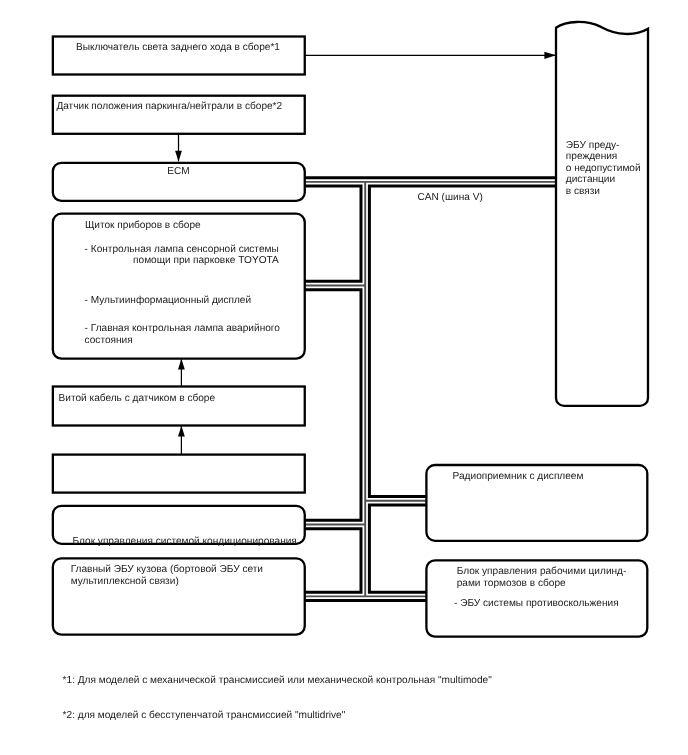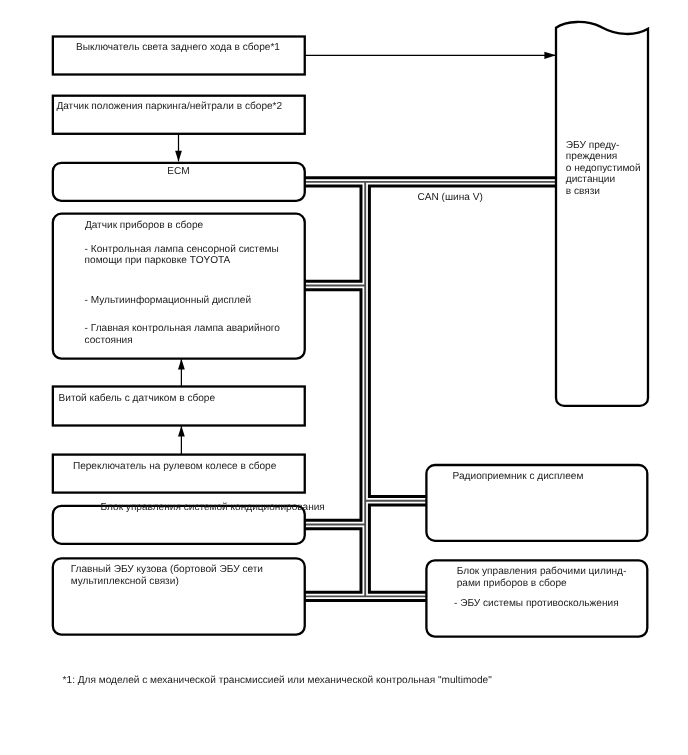"Датчик приборов в сборе" div.txt { text: Датчик -> Щиток }
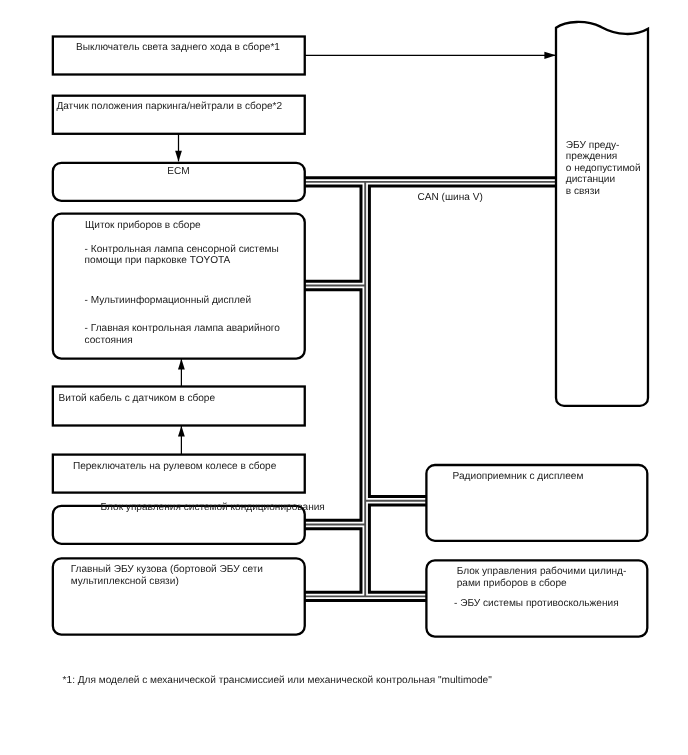"- Контрольная лампа сенсорной системы" div.txt { text-align: none -> right }
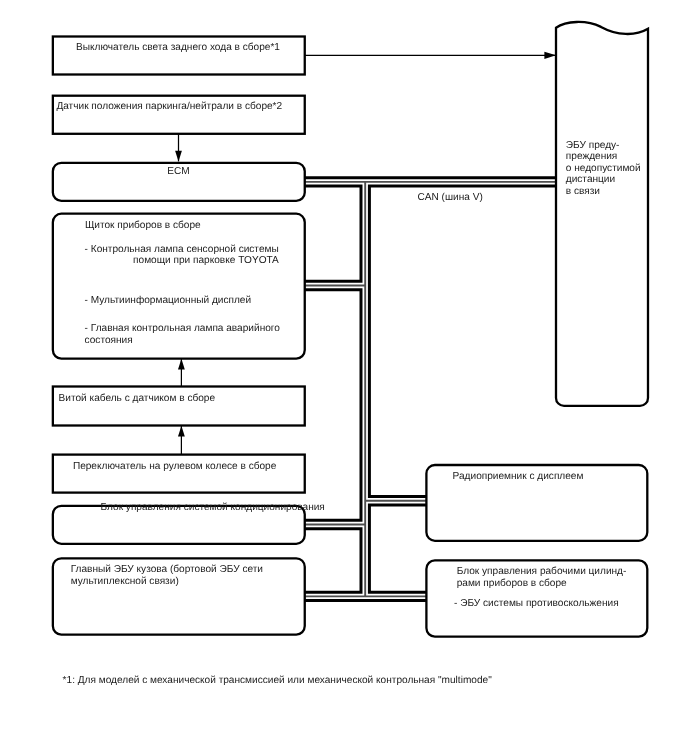"Переключатель на рулевом колесе в" div.txt { html: <div>Переключатель на рулевом колесе в сборе</div> -> none }
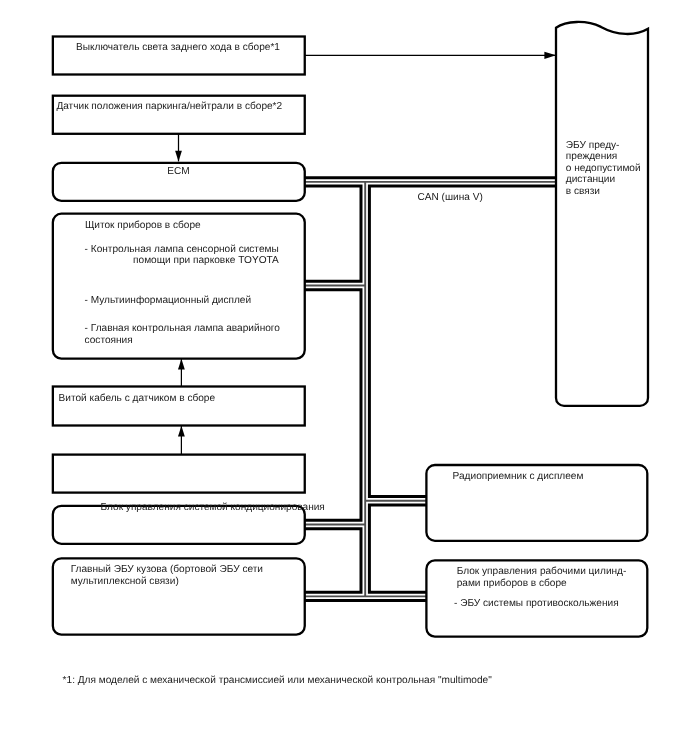"Блок управления системой" div.txt { margin-left: 28px -> none; top: 502px -> 536px }
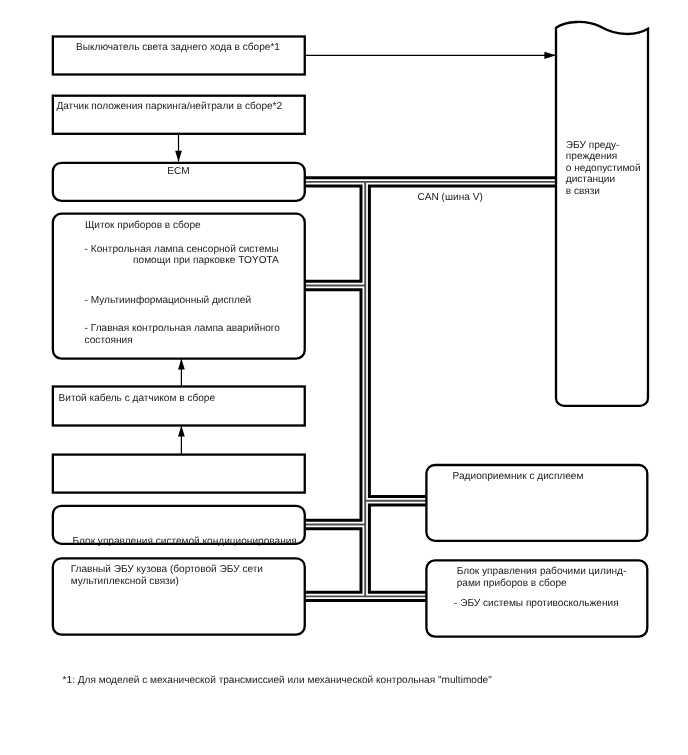"Блок управления рабочими цилинд-" div.txt { text: приборов -> тормозов }
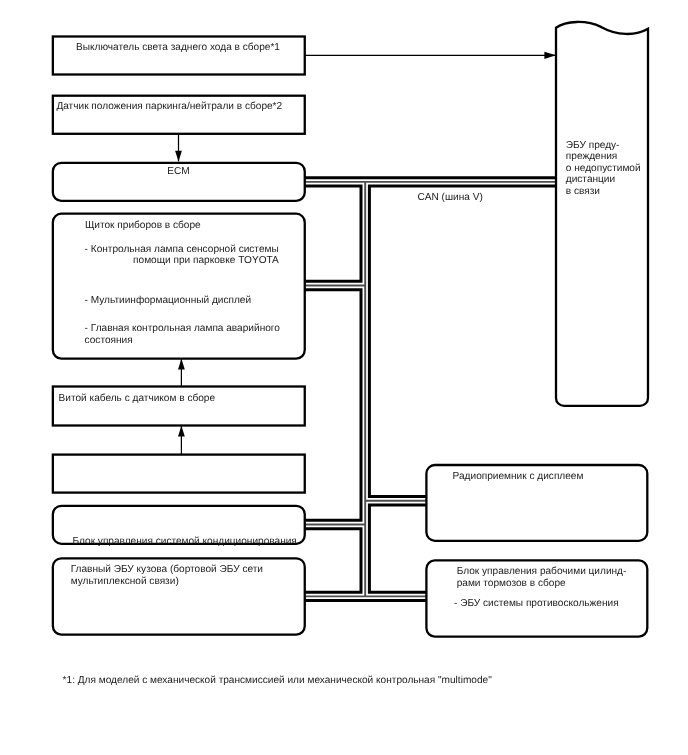"*2: для моделей с бесступенчатой" div.txt { html: none -> <div>*2: для моделей с бесступенчатой трансмиссией "multidrive"</div> }
